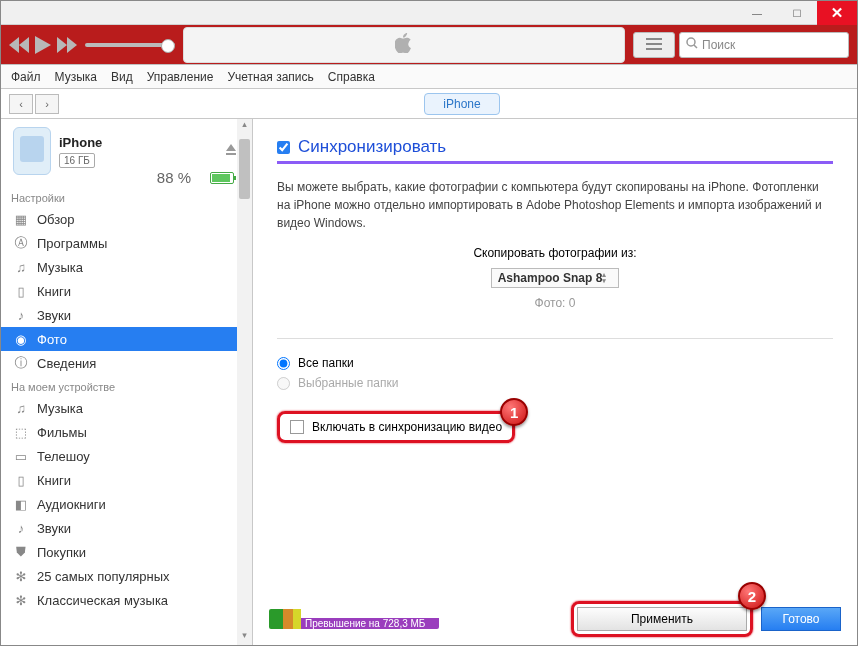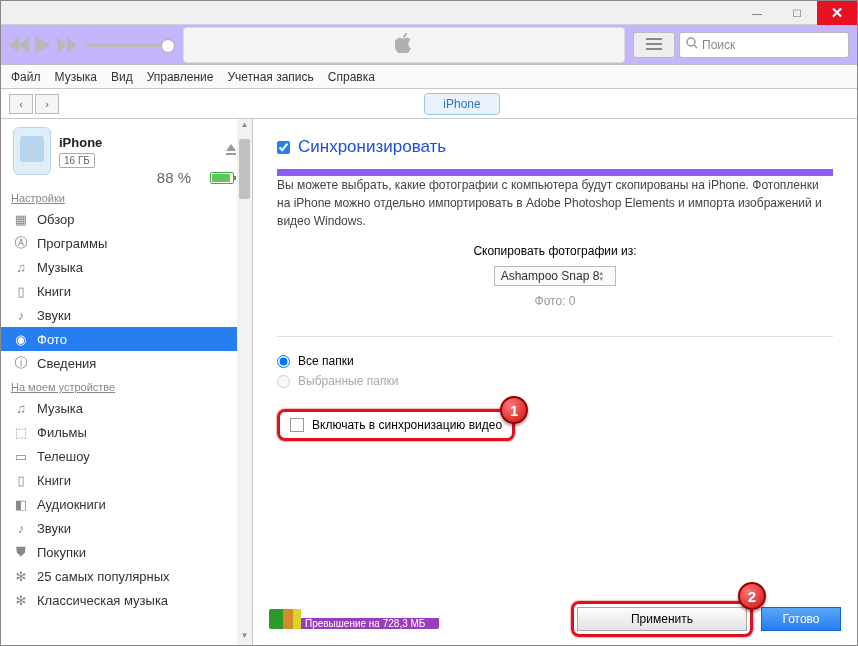"Поиск" .toolbar { background: #c4b5fd -> #b91c1c }
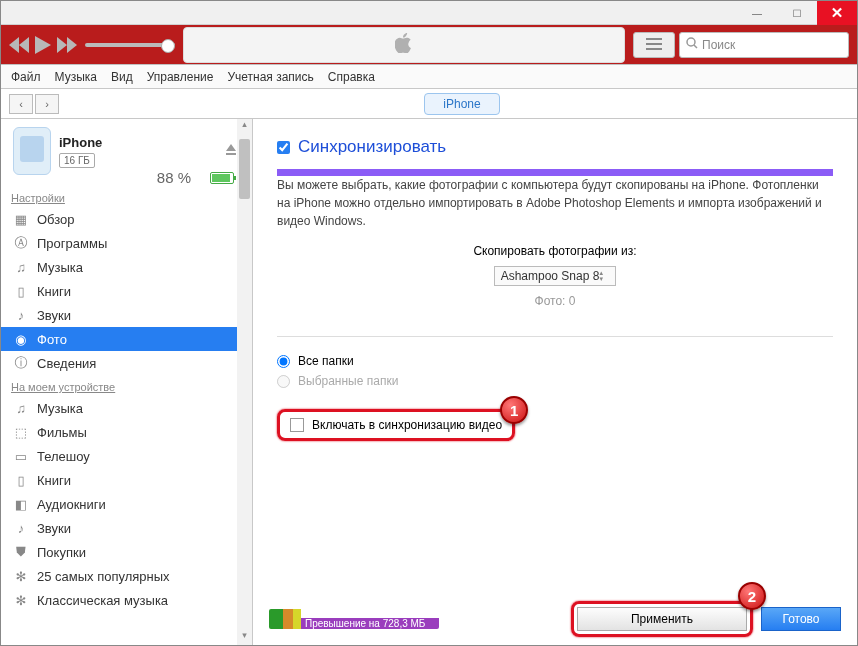"Вы можете выбрать, какие фотографии" .info-block { border-top: 7px solid #8b5cf6 -> 3px solid #8b5cf6; margin-top: 12px -> 4px; padding-top: none -> 14px }
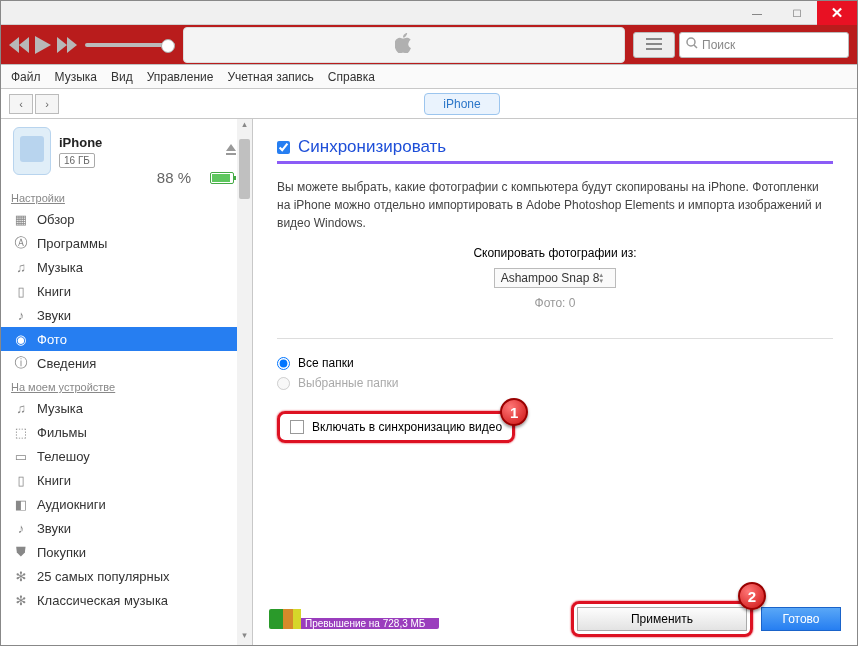"Настройки" .section-header { text-decoration: underline -> none }
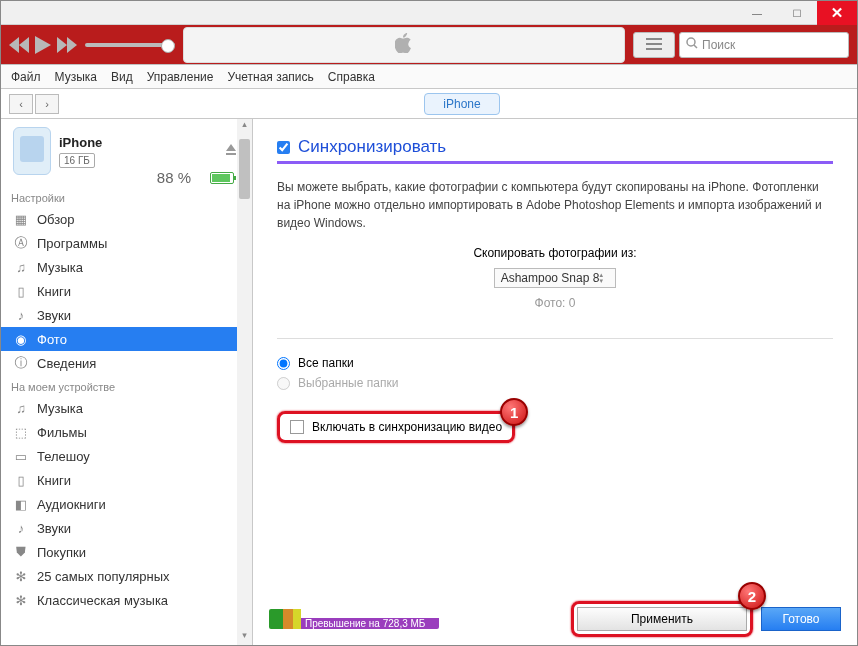"Ashampoo Snap 8" .dropdown { font-weight: none -> bold }
